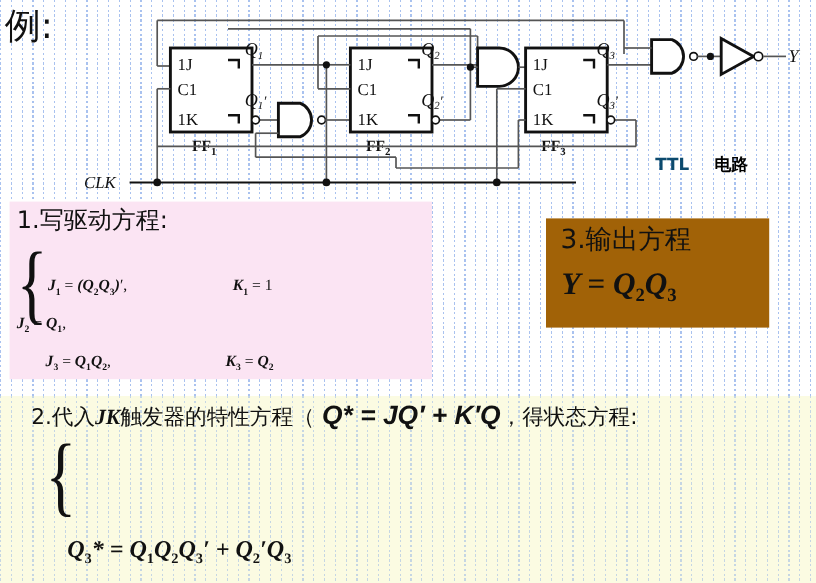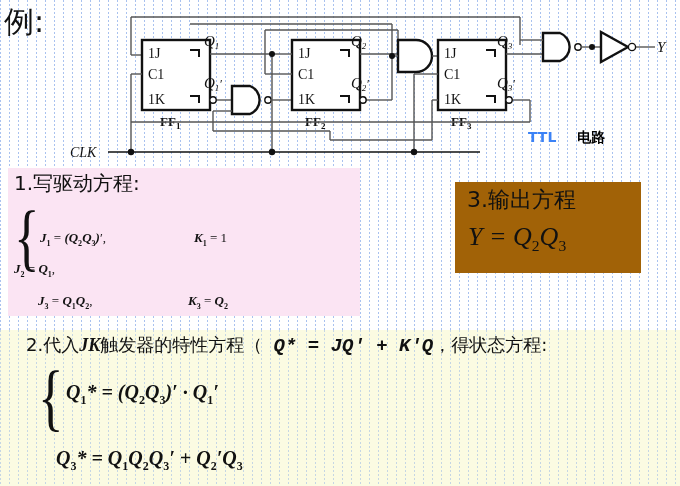"TTL" #ttl .ttl-en { color: #3b82f6 -> #0c4a6e; margin-left: none -> 18px }
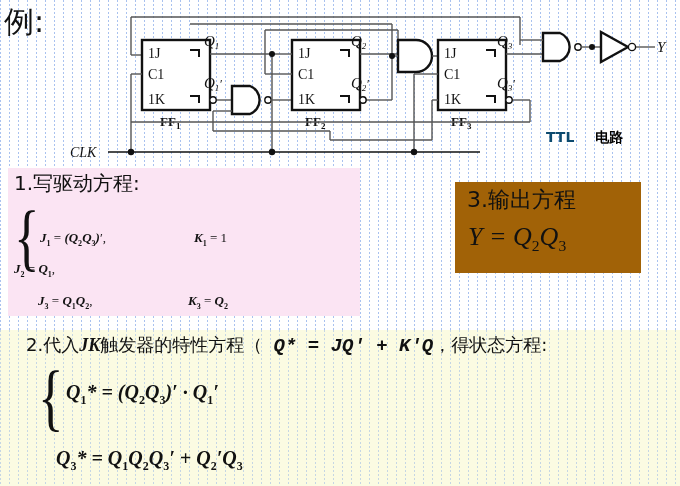"Y = Q2Q3" #out-eq { font-weight: normal -> bold }
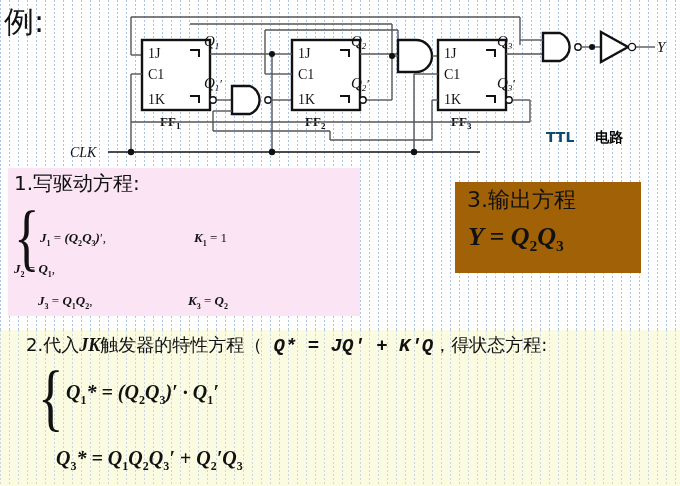"Q* = JQ′ + K′Q" #step2 .eqin { font-family: Liberation Mono, monospace -> Liberation Sans, sans-serif; font-size: 19px -> 22px }
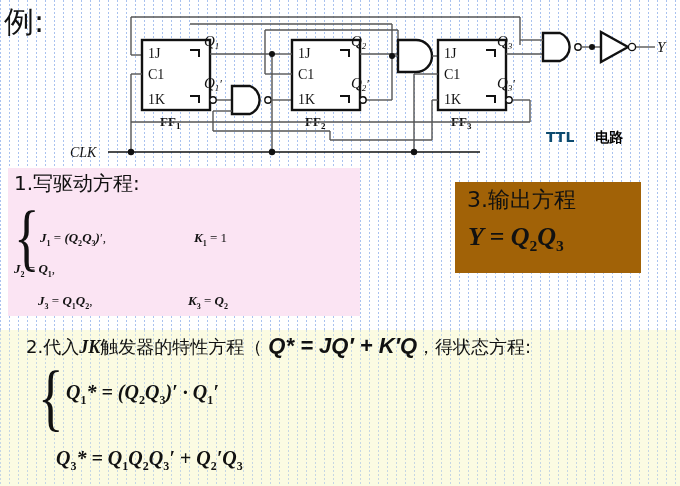"Q1* = (Q2Q3)′ · Q1′" div.srow { html: <div> <i>Q</i><sub>1</sub>* = (<i>Q</i><sub>2</sub><i>Q</i><sub>3</sub>)′ · <i>Q</i><sub>1</sub>′ </div> -> none }
